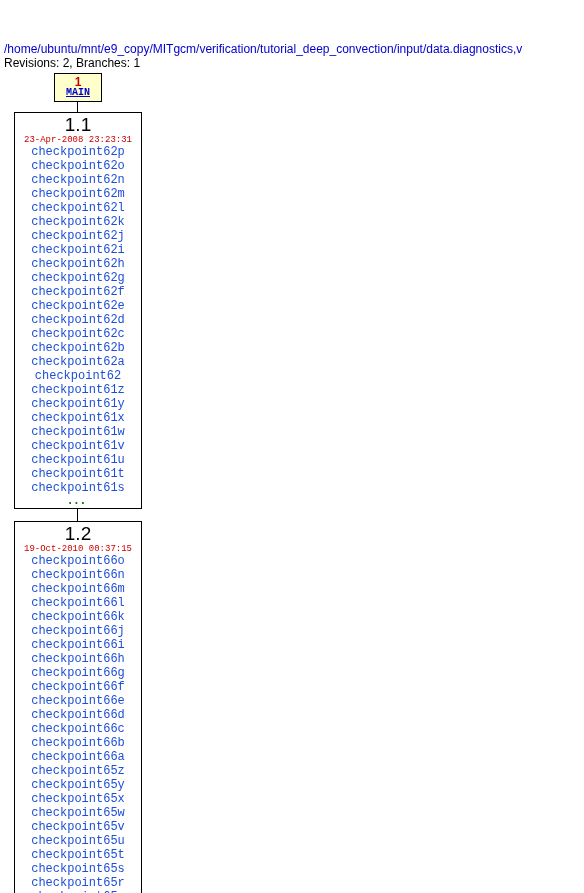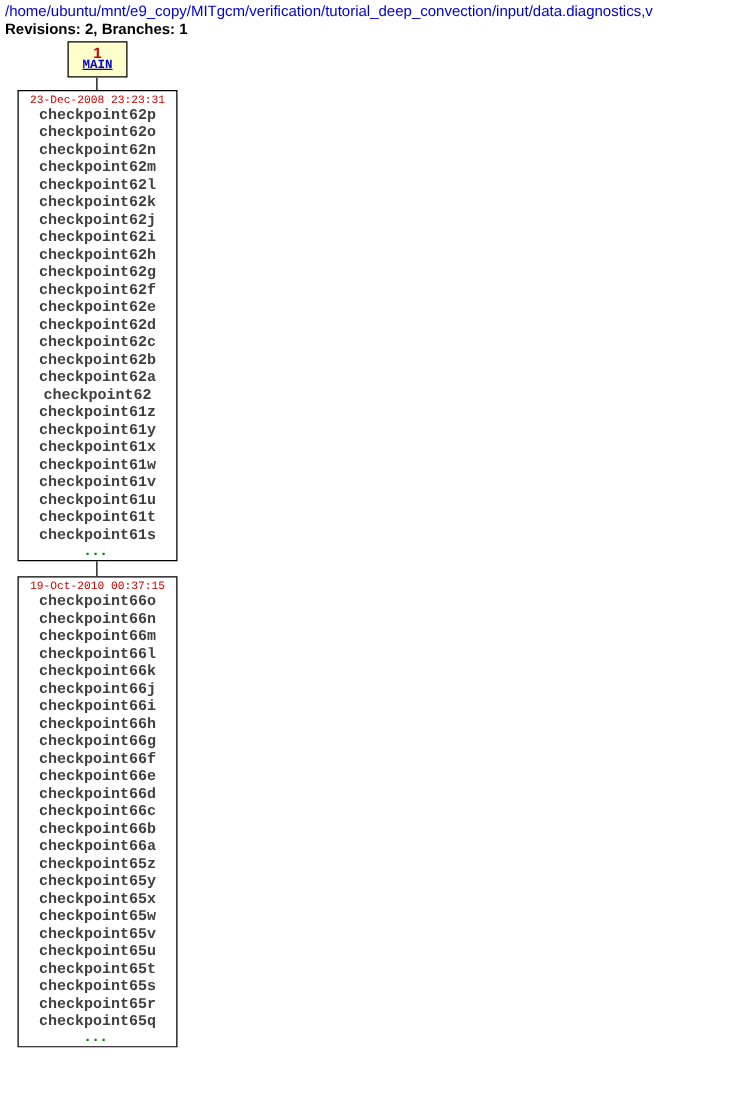"/home/ubuntu/mnt/e9_copy/MITgcm/verifica" .header { margin-top: none -> 40px }
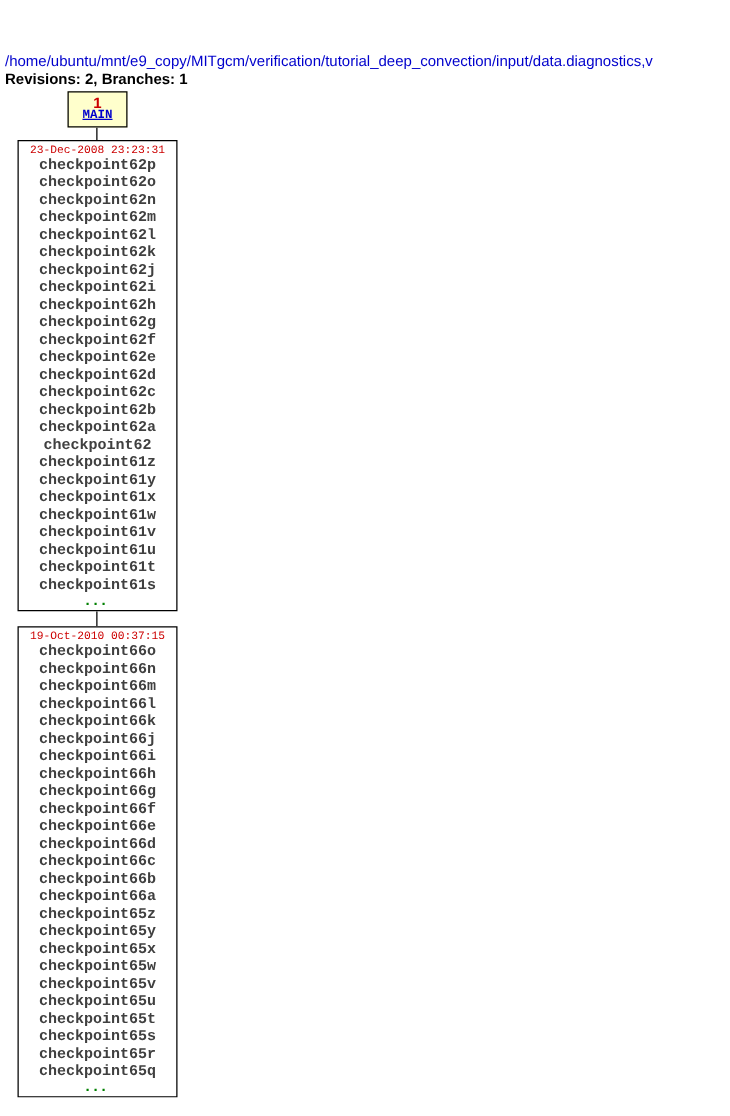"Revisions: 2, Branches: 1" .meta { font-weight: bold -> none }
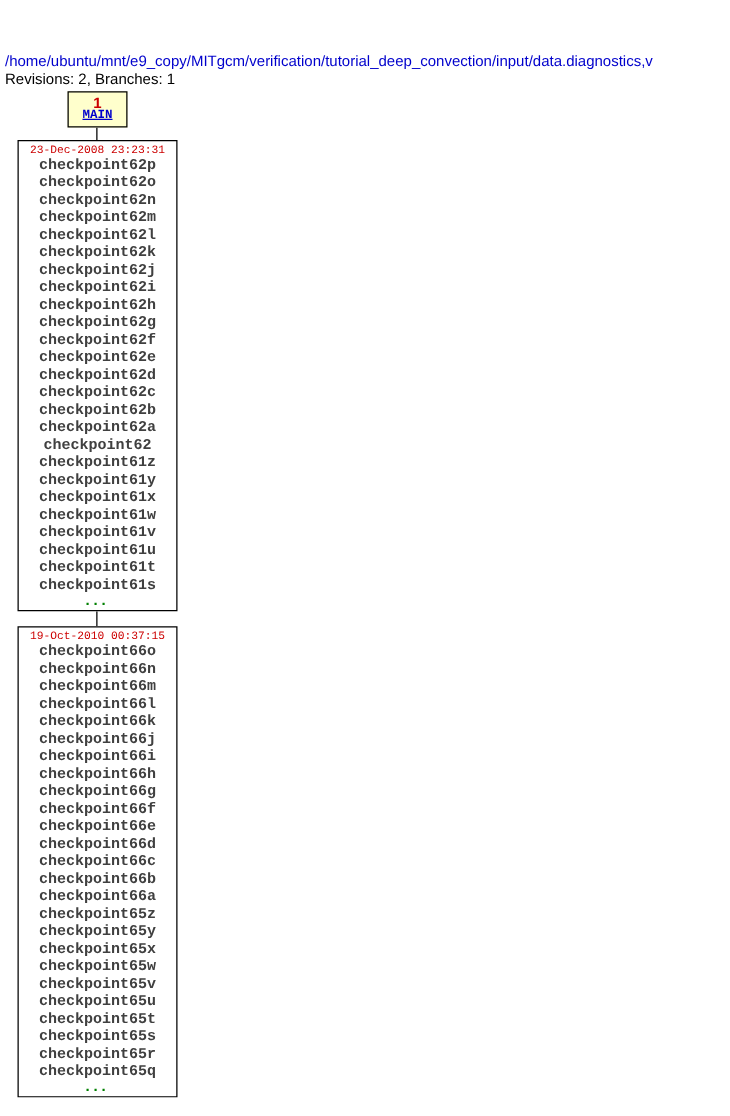"1.1" div.rev-num { html: none -> <div>1.1</div> }
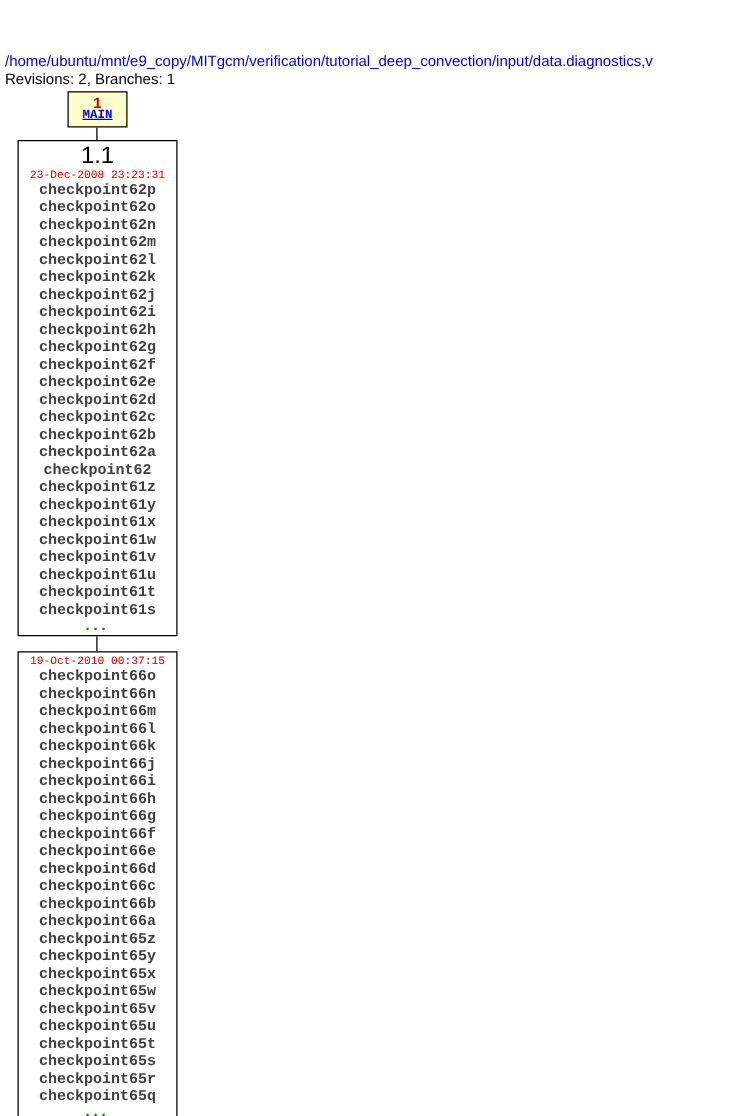"23-Dec-2008 23:23:31" div.rev-date { text: 23-Dec-2008 -> 23-Apr-2008 }
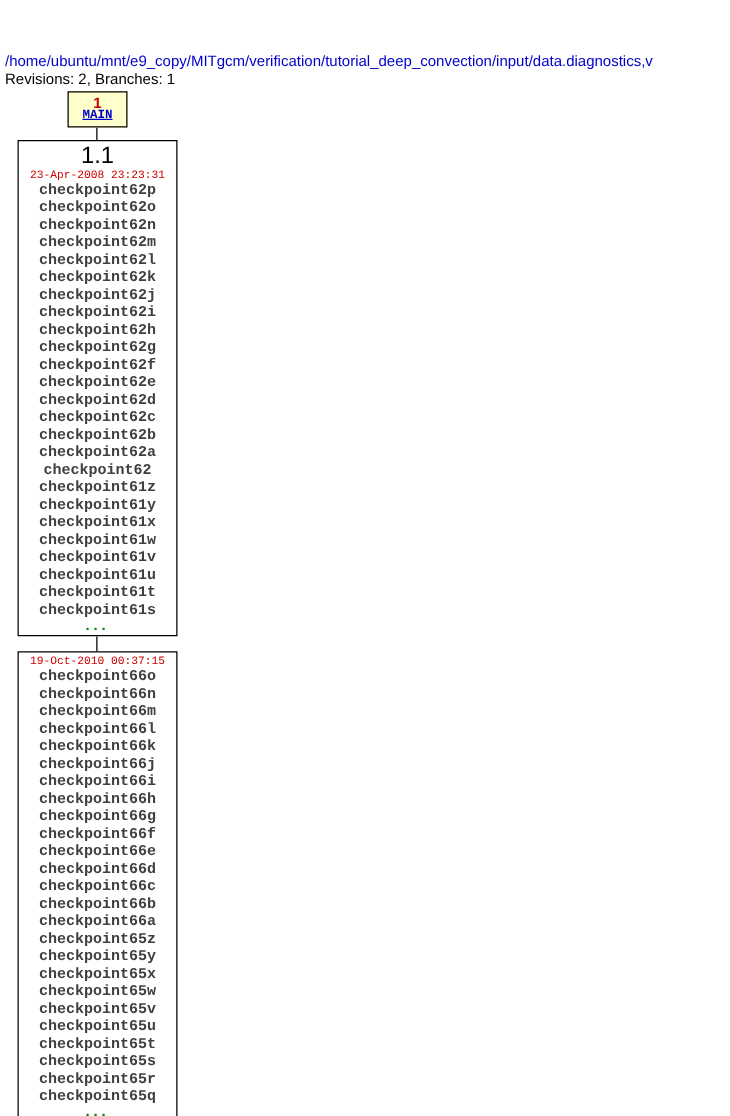"checkpoint62p" .tag { color: #404040 -> #1d4ed8; font-weight: bold -> normal }
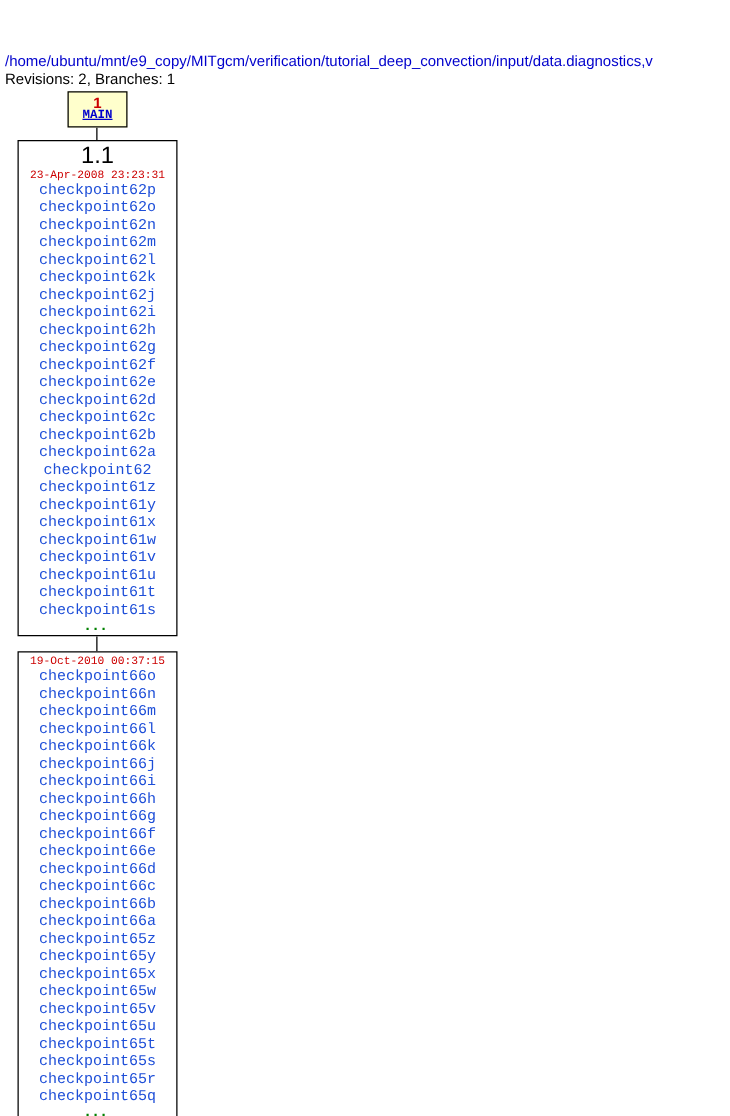"1.2" div.rev-num { html: none -> <div>1.2</div> }
